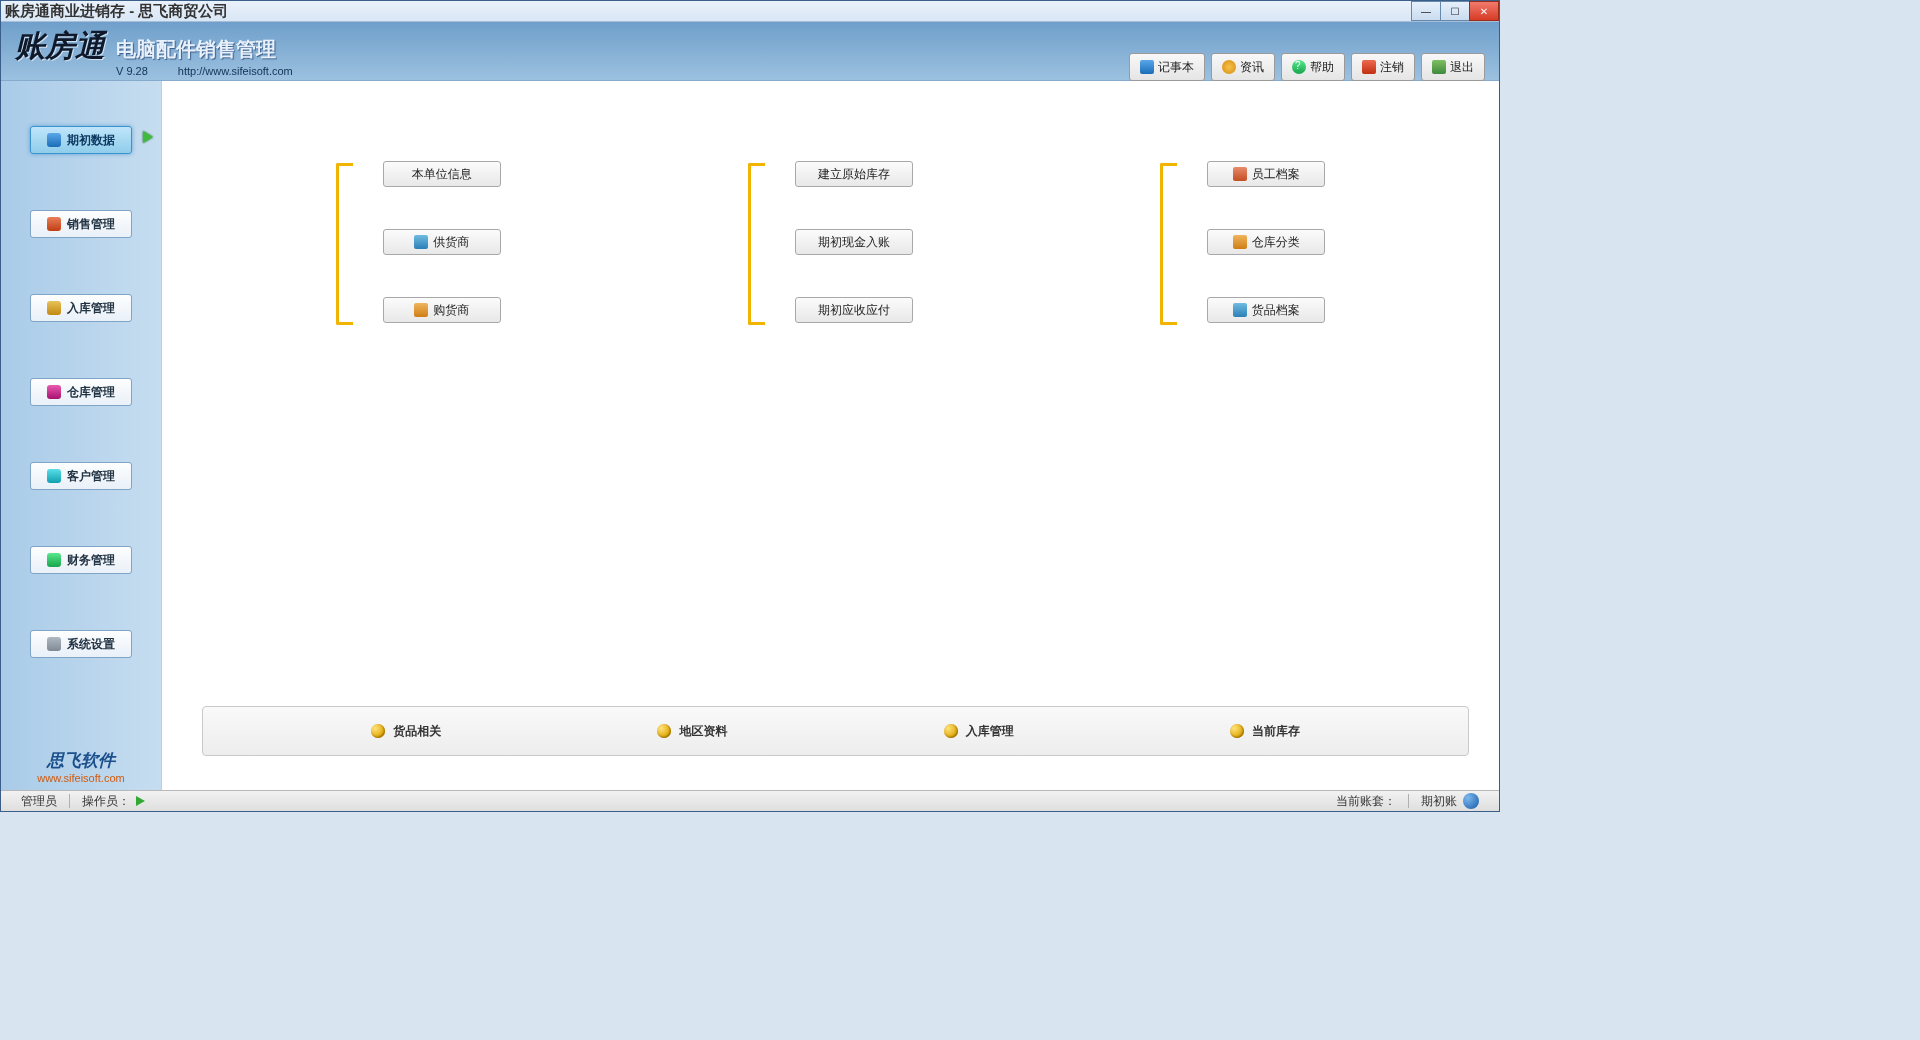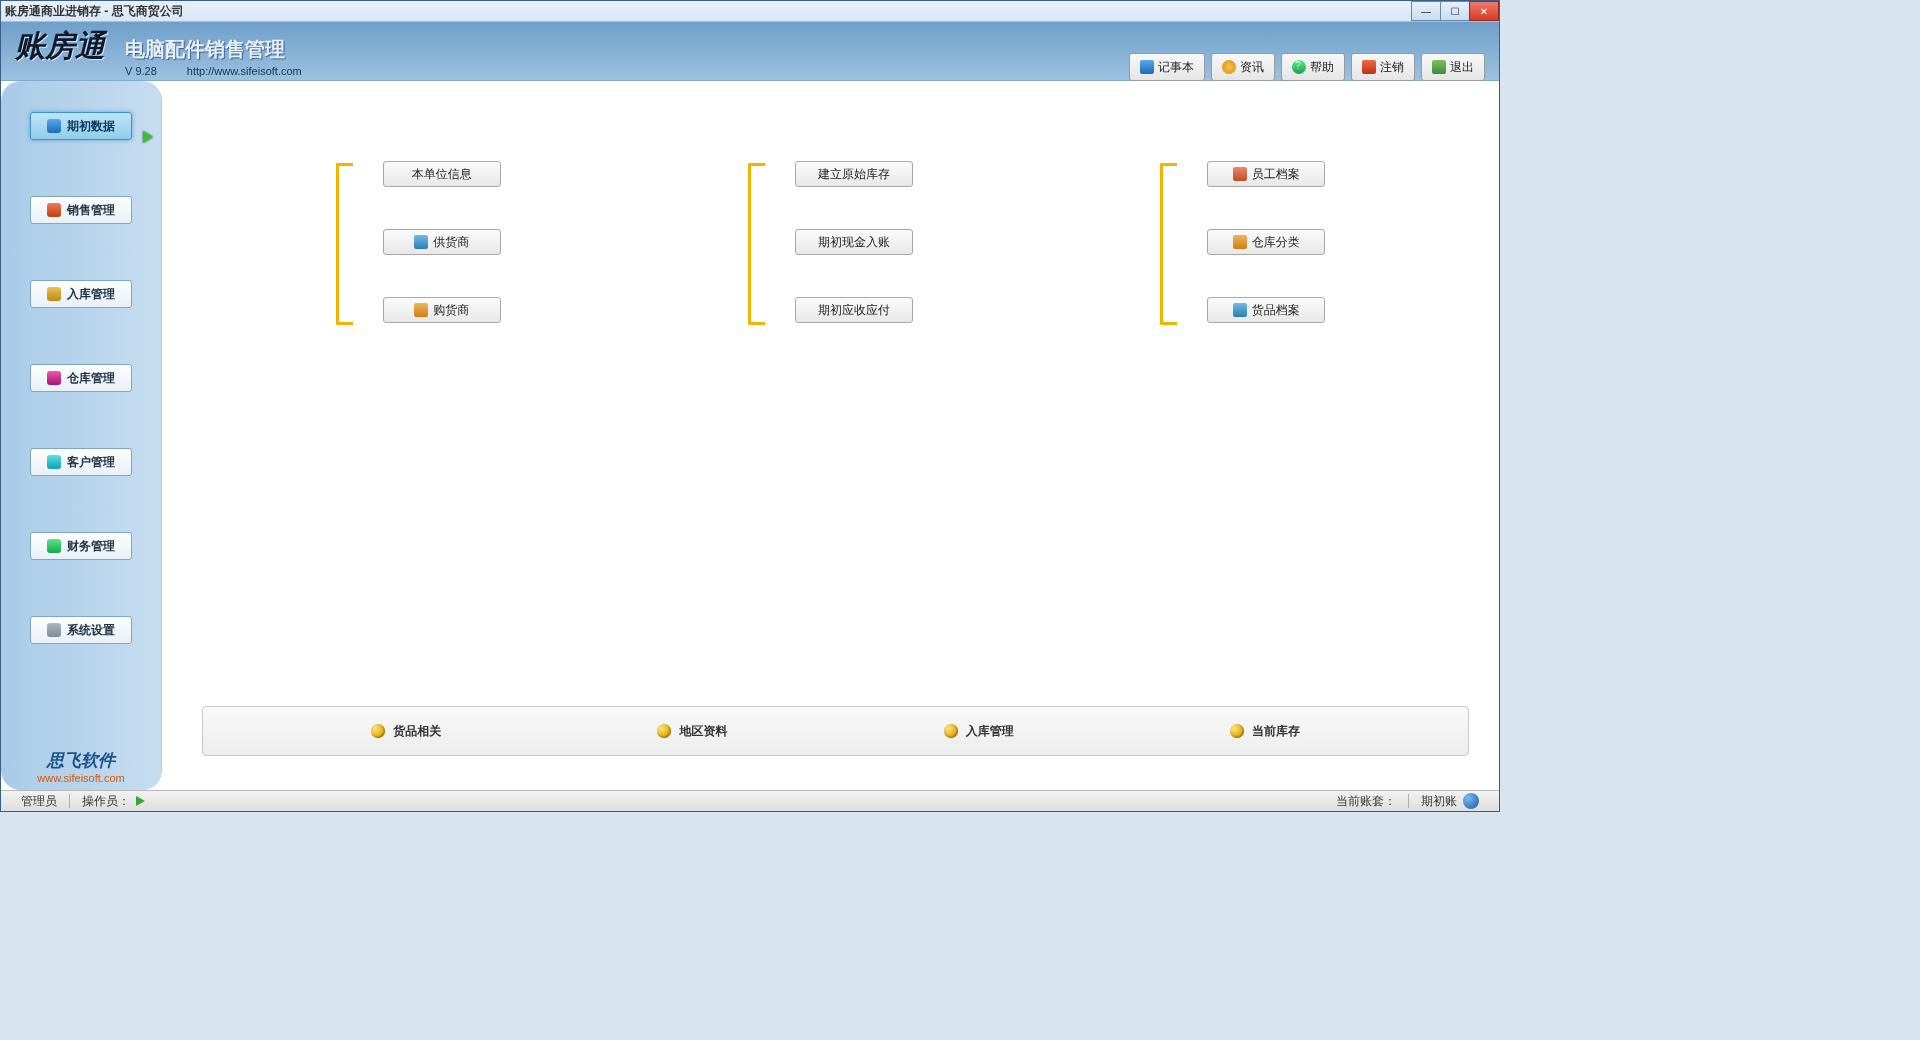"账房通商业进销存 - 思飞商贸公司" .titlebar .title { font-size: 12px -> 15px }
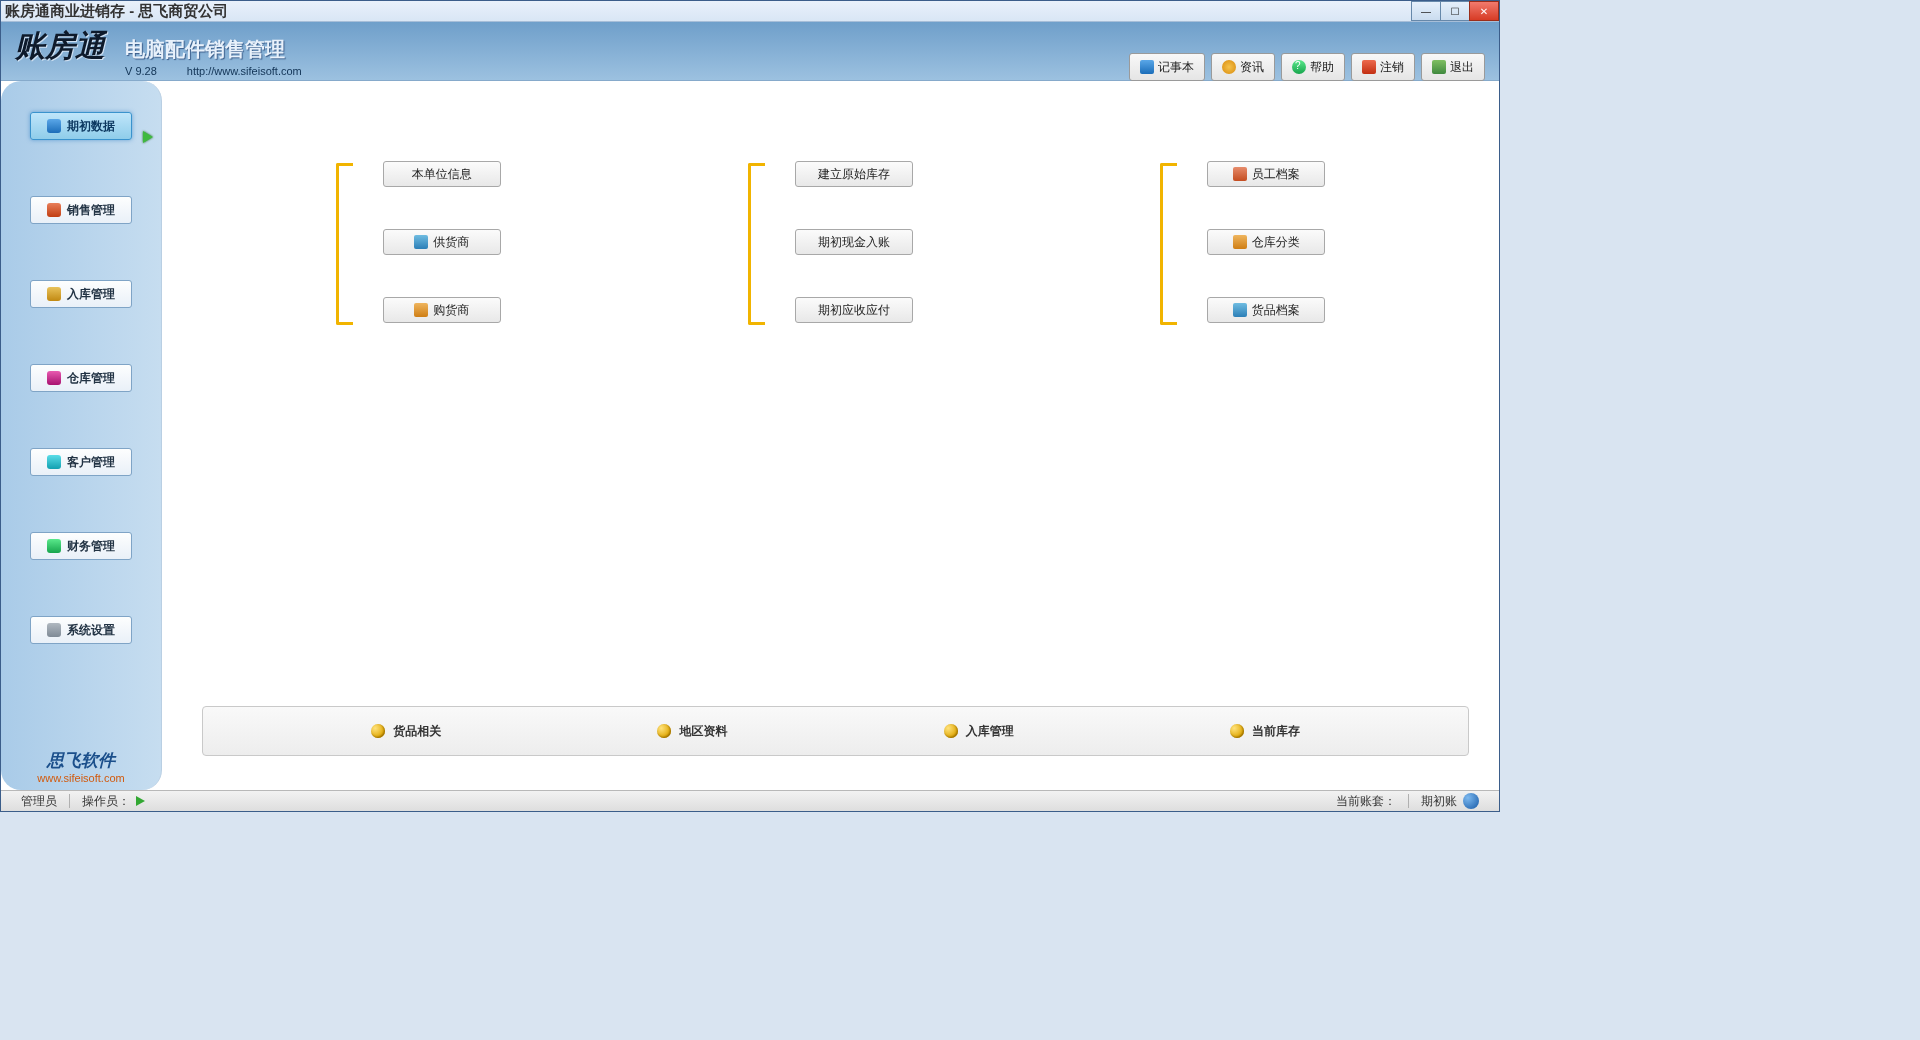"电脑配件销售管理" .brand-sub { margin-left: 9px -> none }
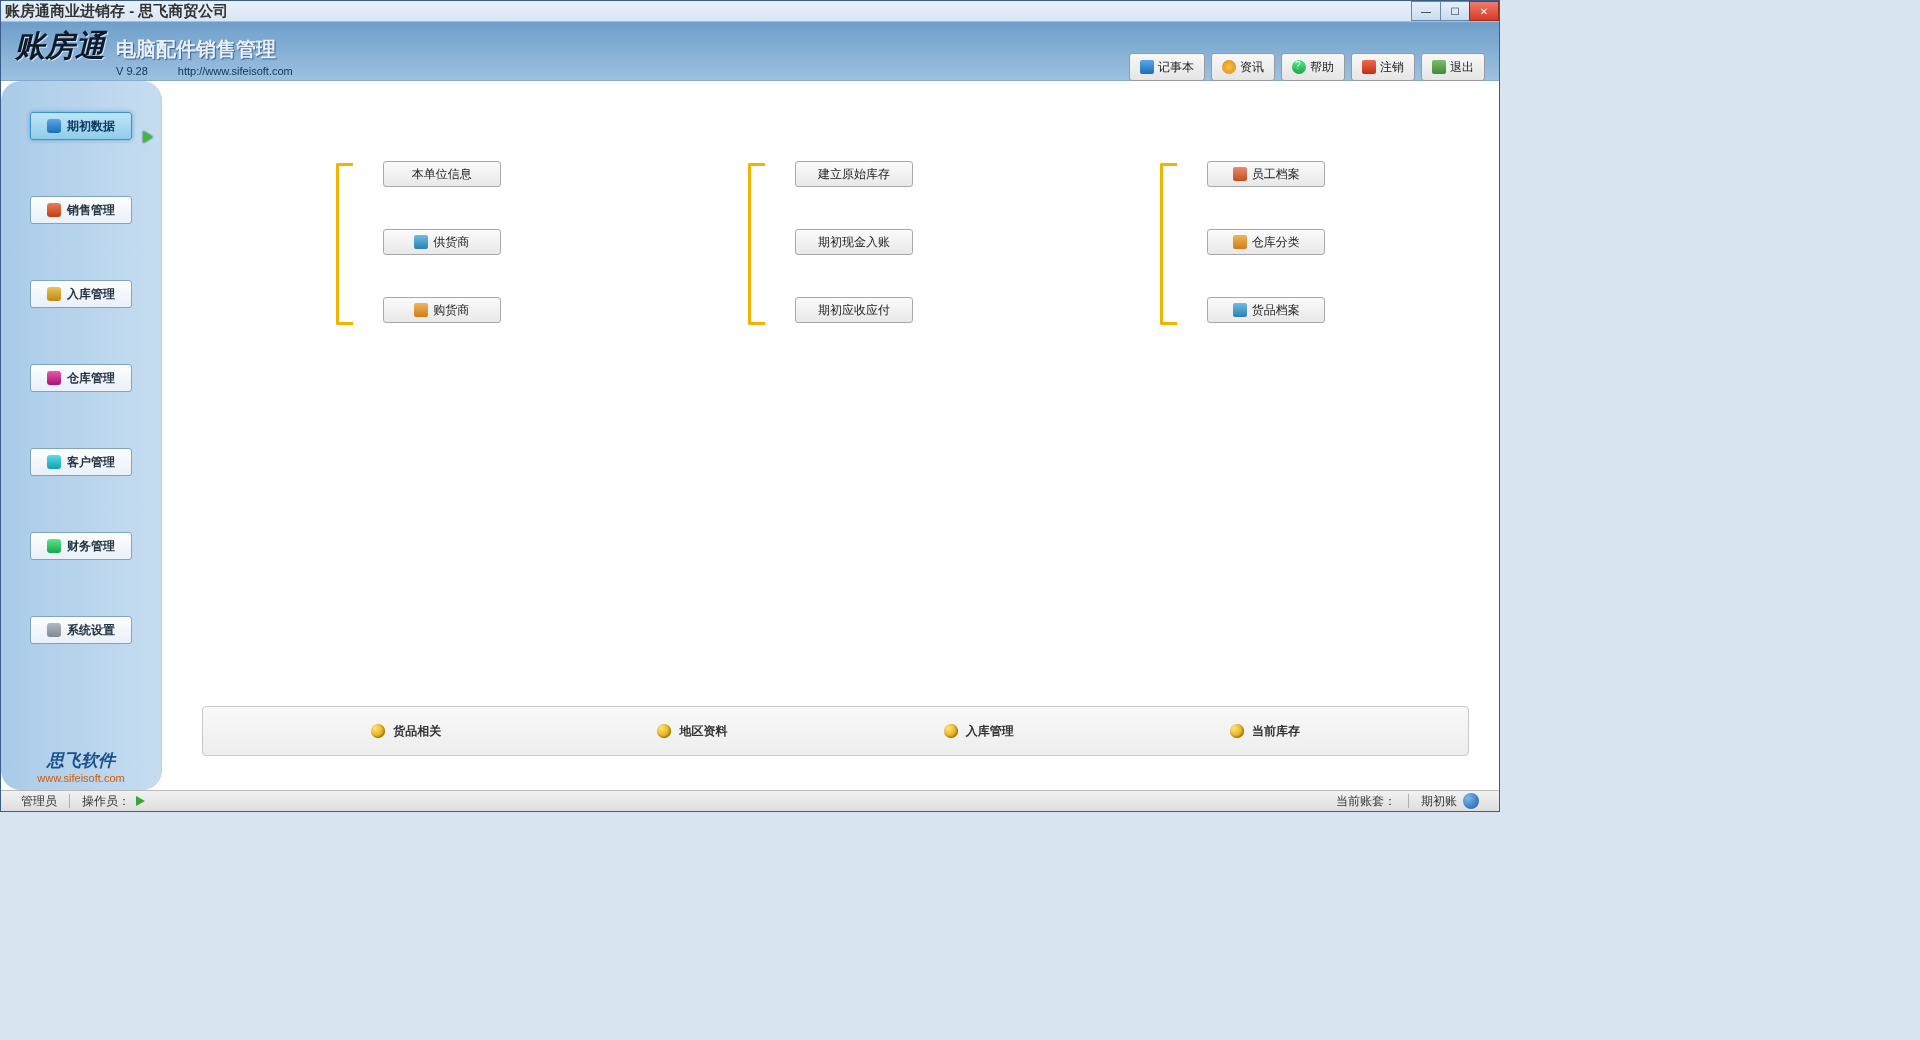"期初数据" .sidebar { border-radius: 20px -> none; padding-top: 31px -> 45px }
